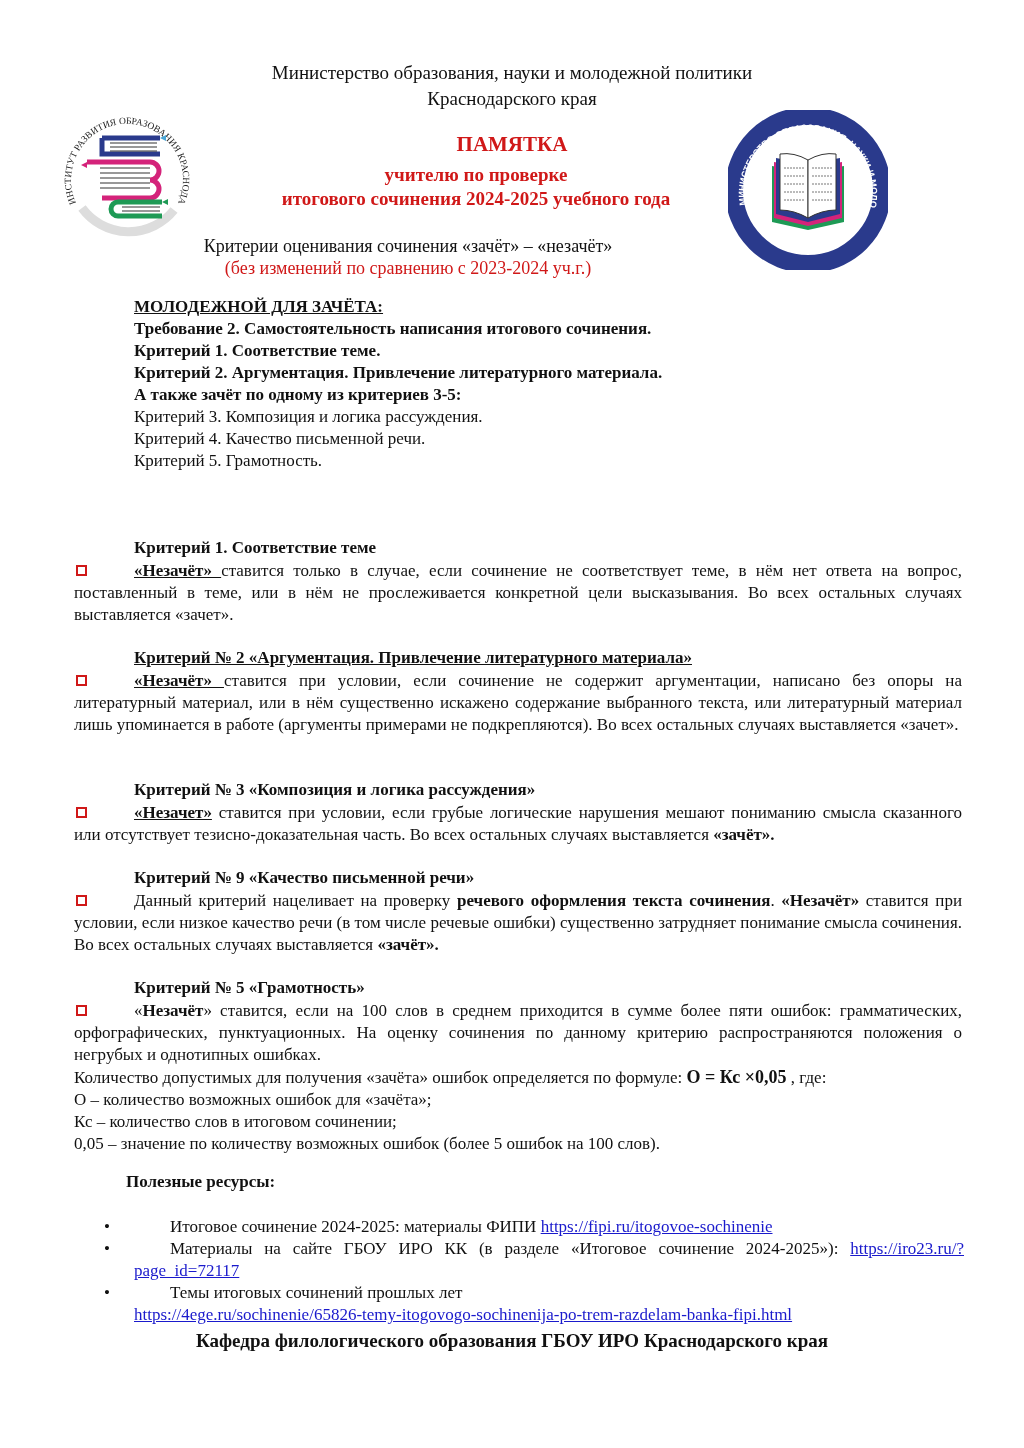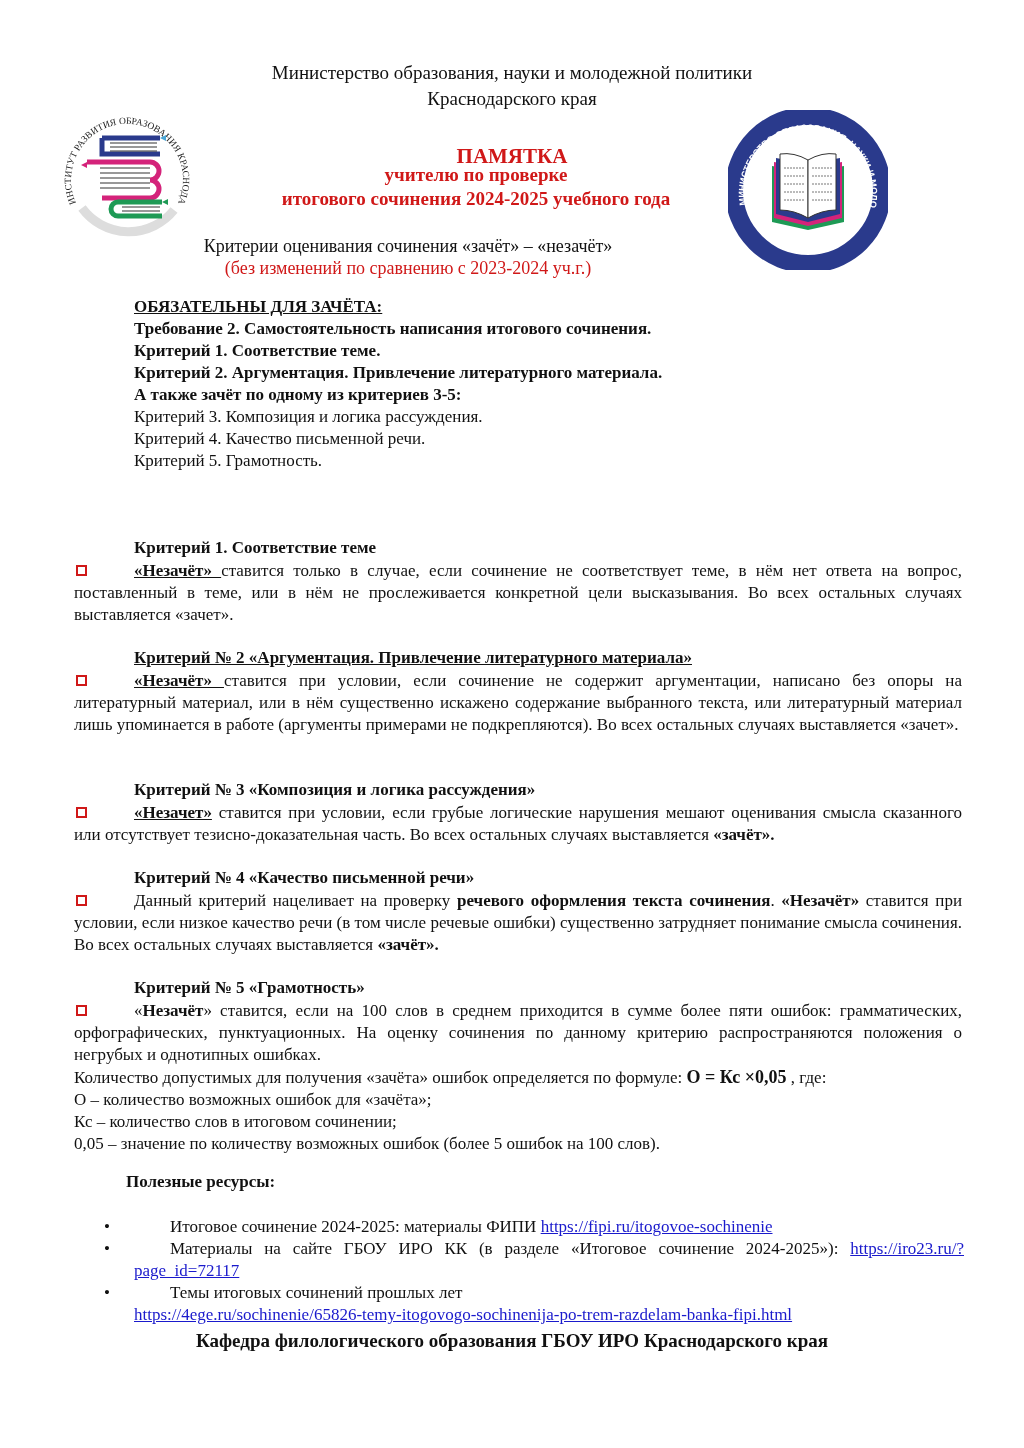"ПАМЯТКА" .title1 { top: 144px -> 132px }
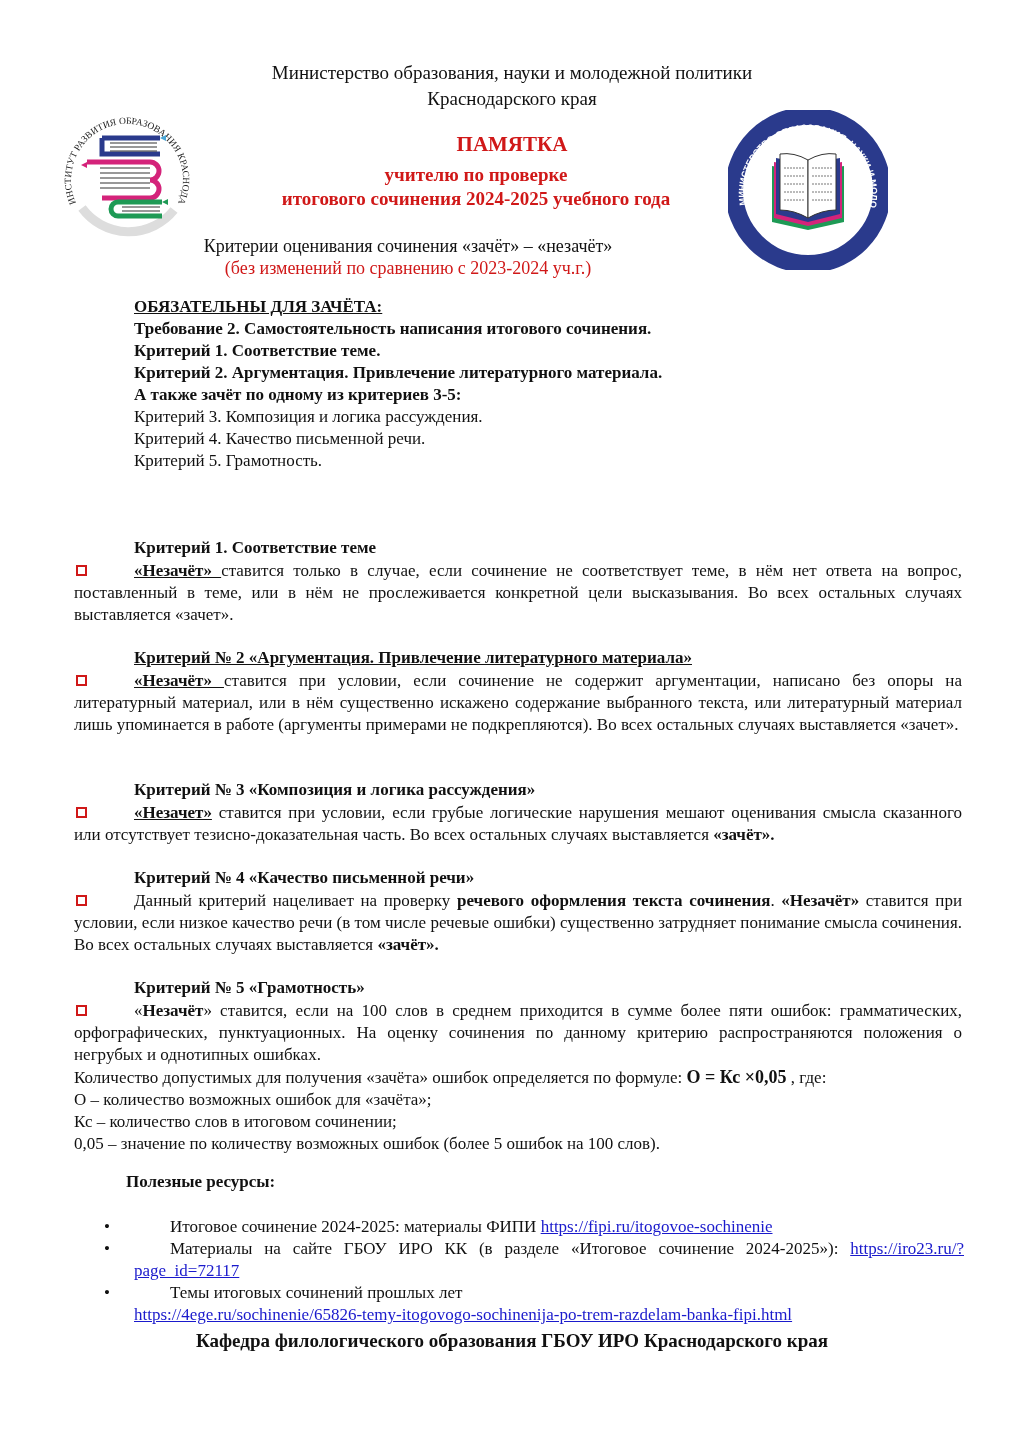"ОБЯЗАТЕЛЬНЫ ДЛЯ ЗАЧЁТА:" b.u { text: ОБЯЗАТЕЛЬНЫ -> МОЛОДЕЖНОЙ }
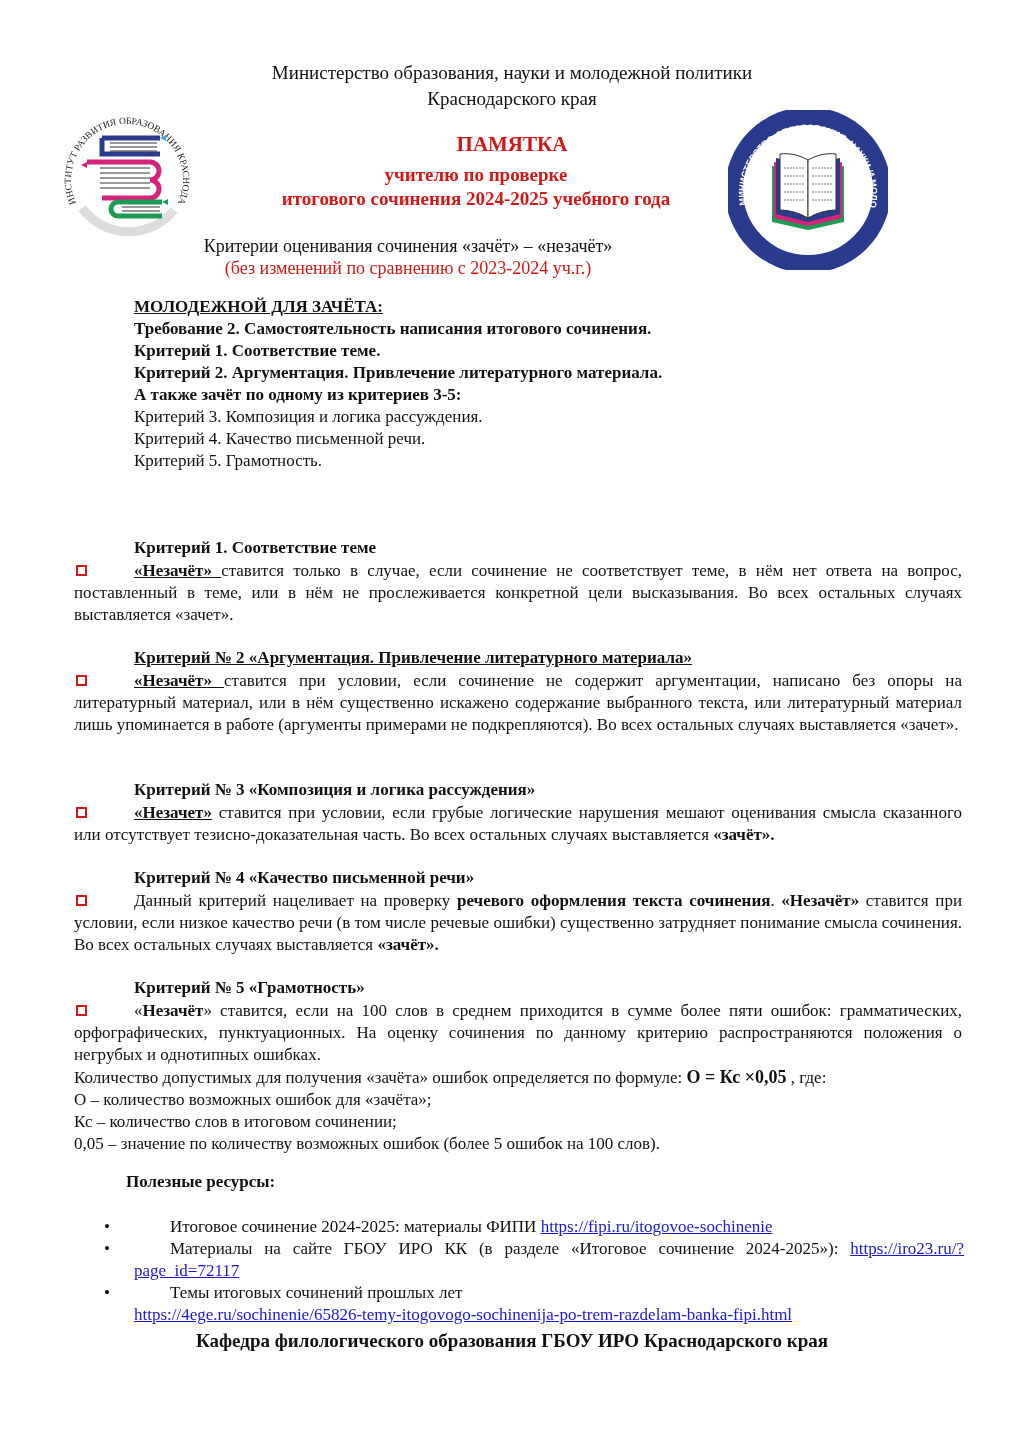"ставится при условии, если грубые" span { text: оценивания -> пониманию }
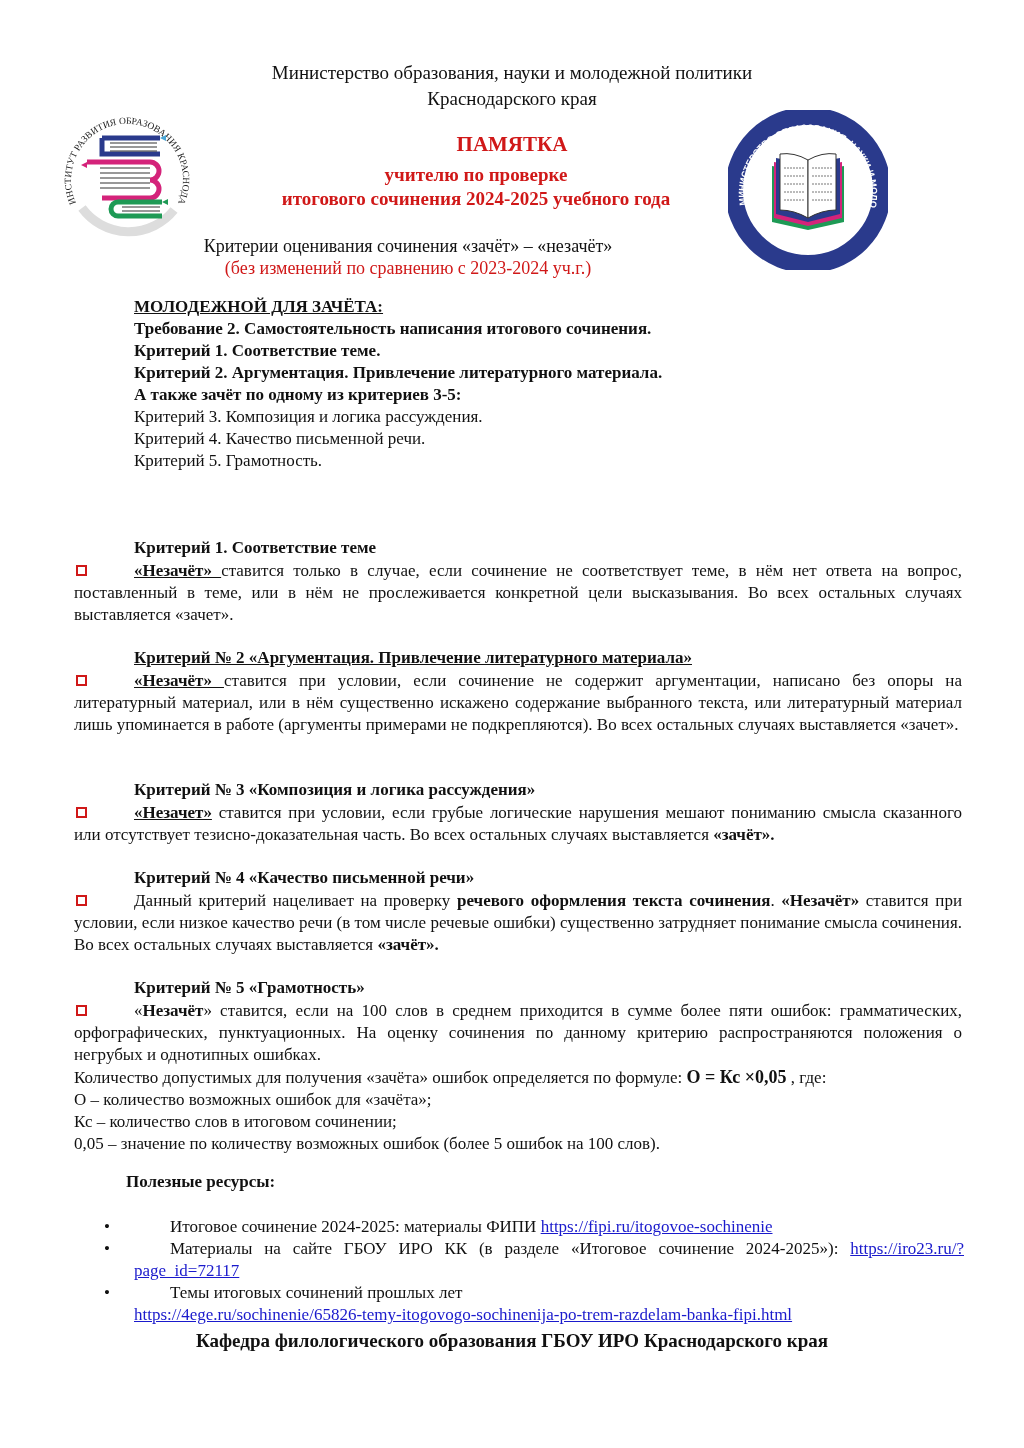"Критерий № 4 «Качество письменной" div.abs { text: 4 -> 9 }
